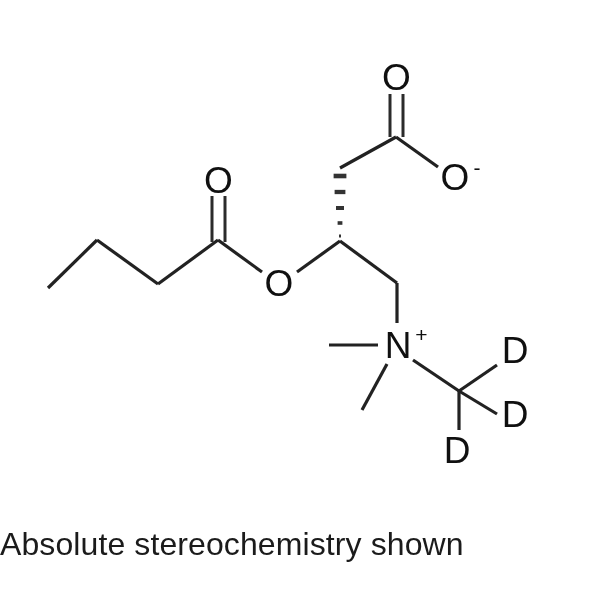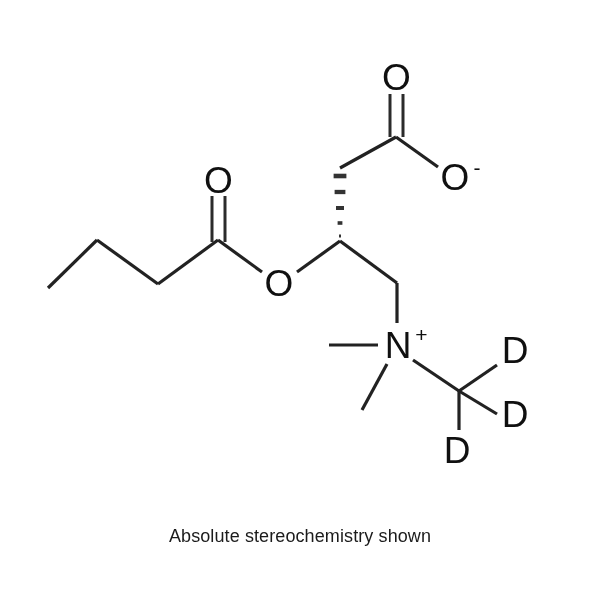"Absolute stereochemistry shown" .caption-text { font-size: 18px -> 32px; text-align: center -> none }
